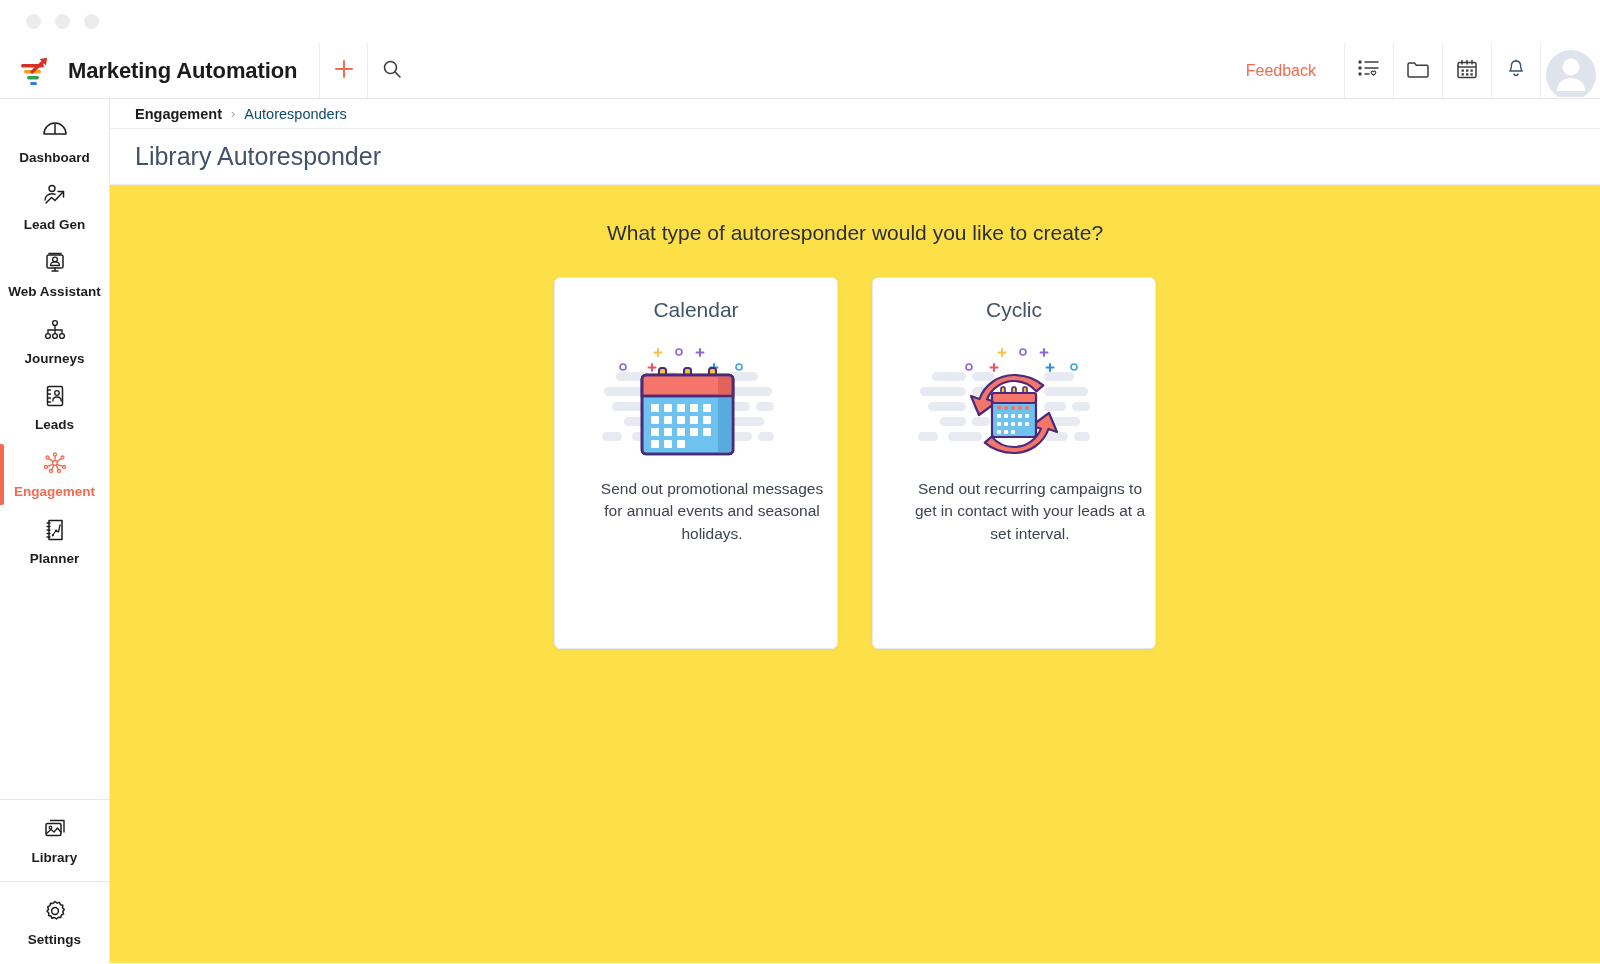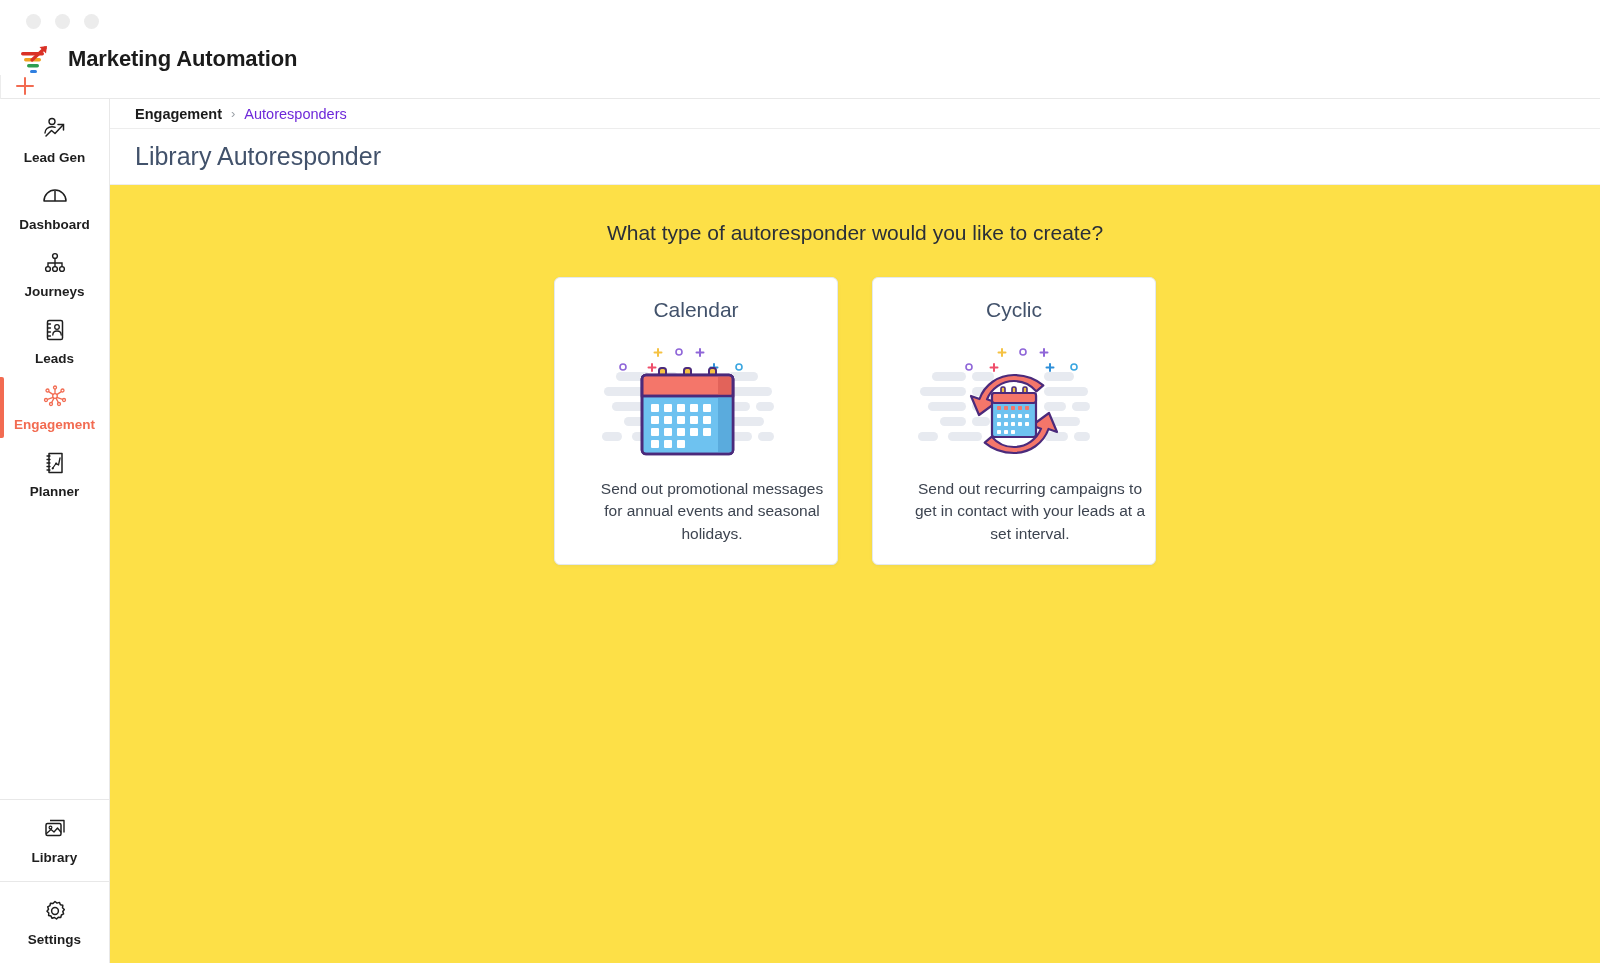"Marketing Automation" .topbar { flex-direction: column -> none }
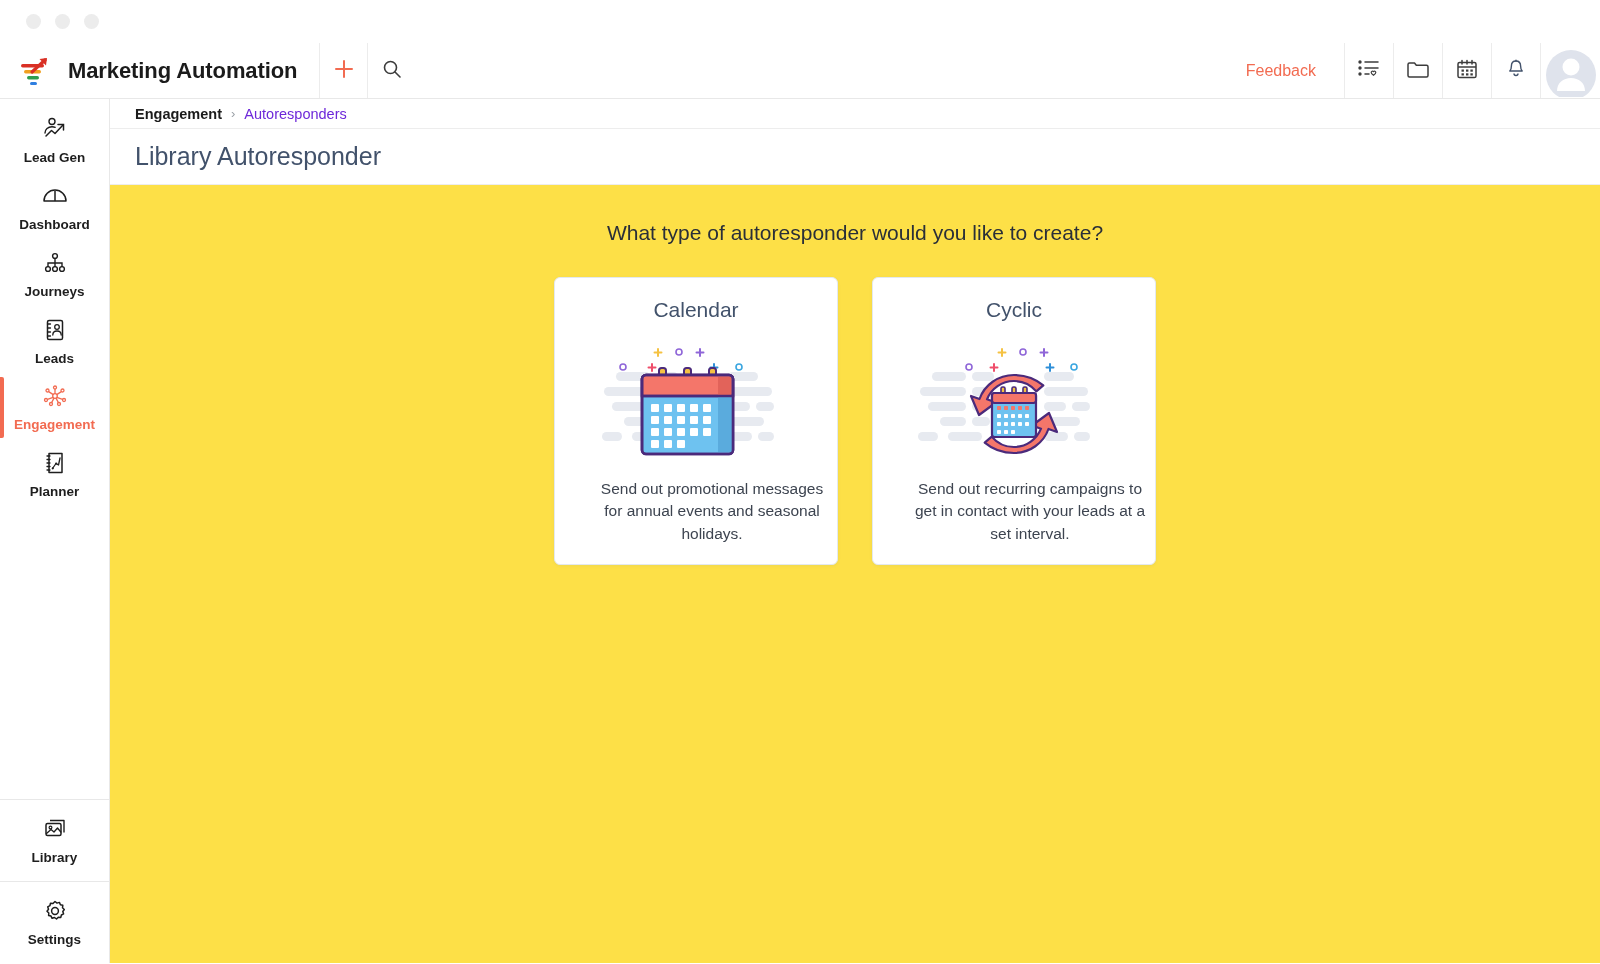"Autoresponders" .bc-trail { color: #6d28d9 -> #0c4a6e }
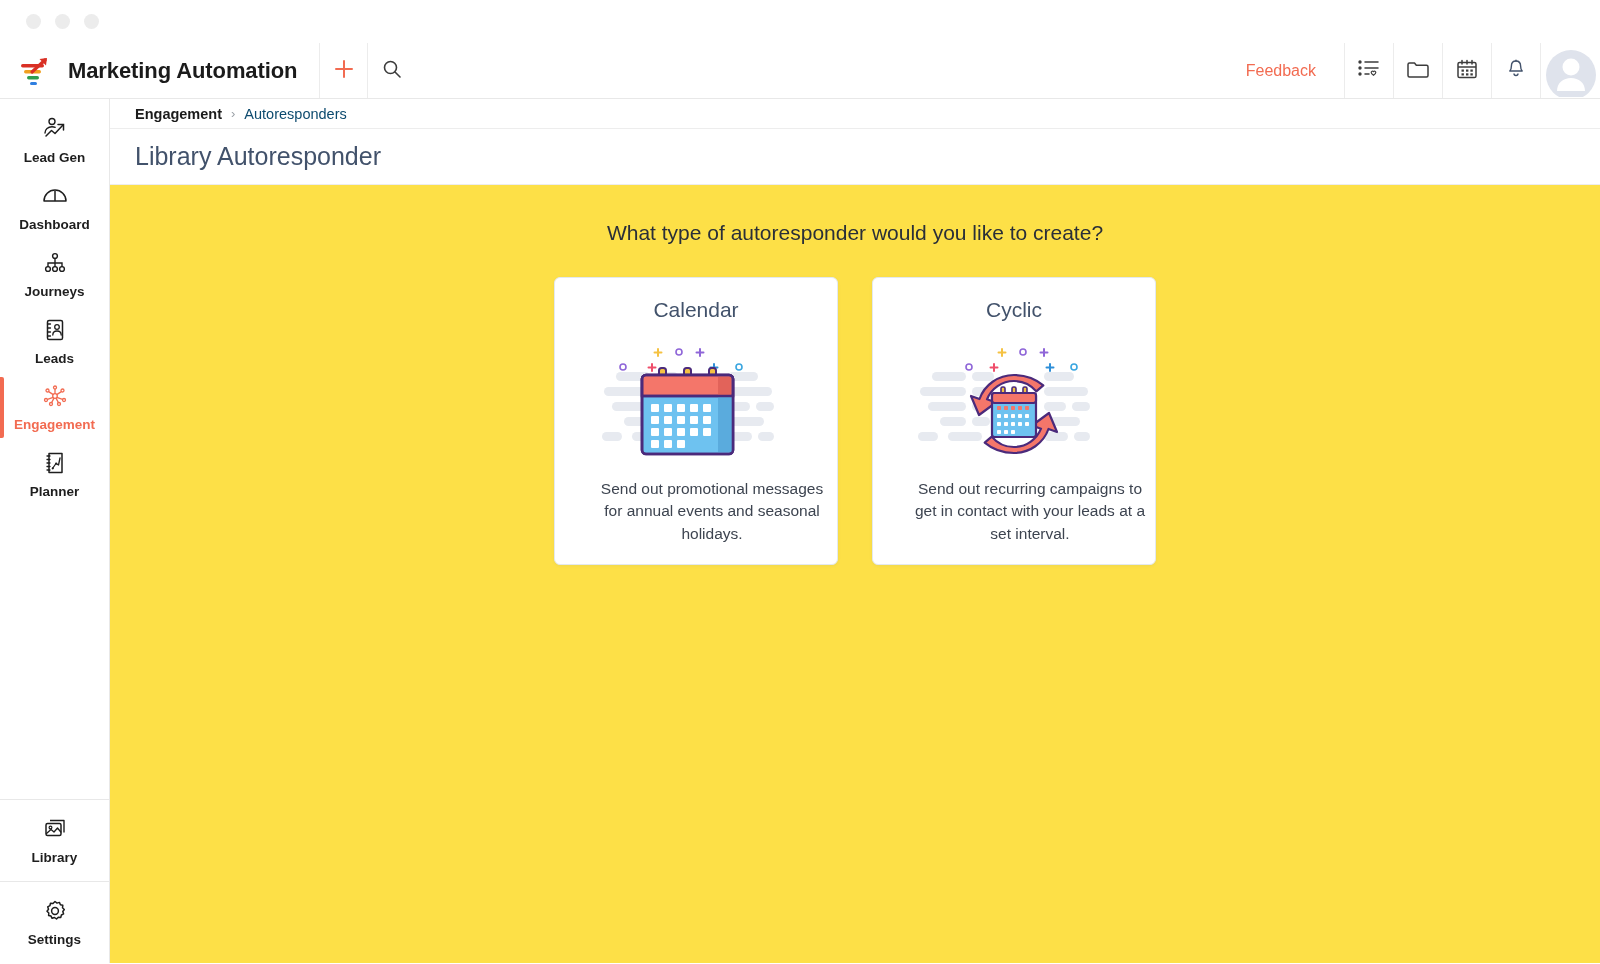"Lead Gen" div.nav-item { order: before "Dashboard" -> after "Dashboard" }
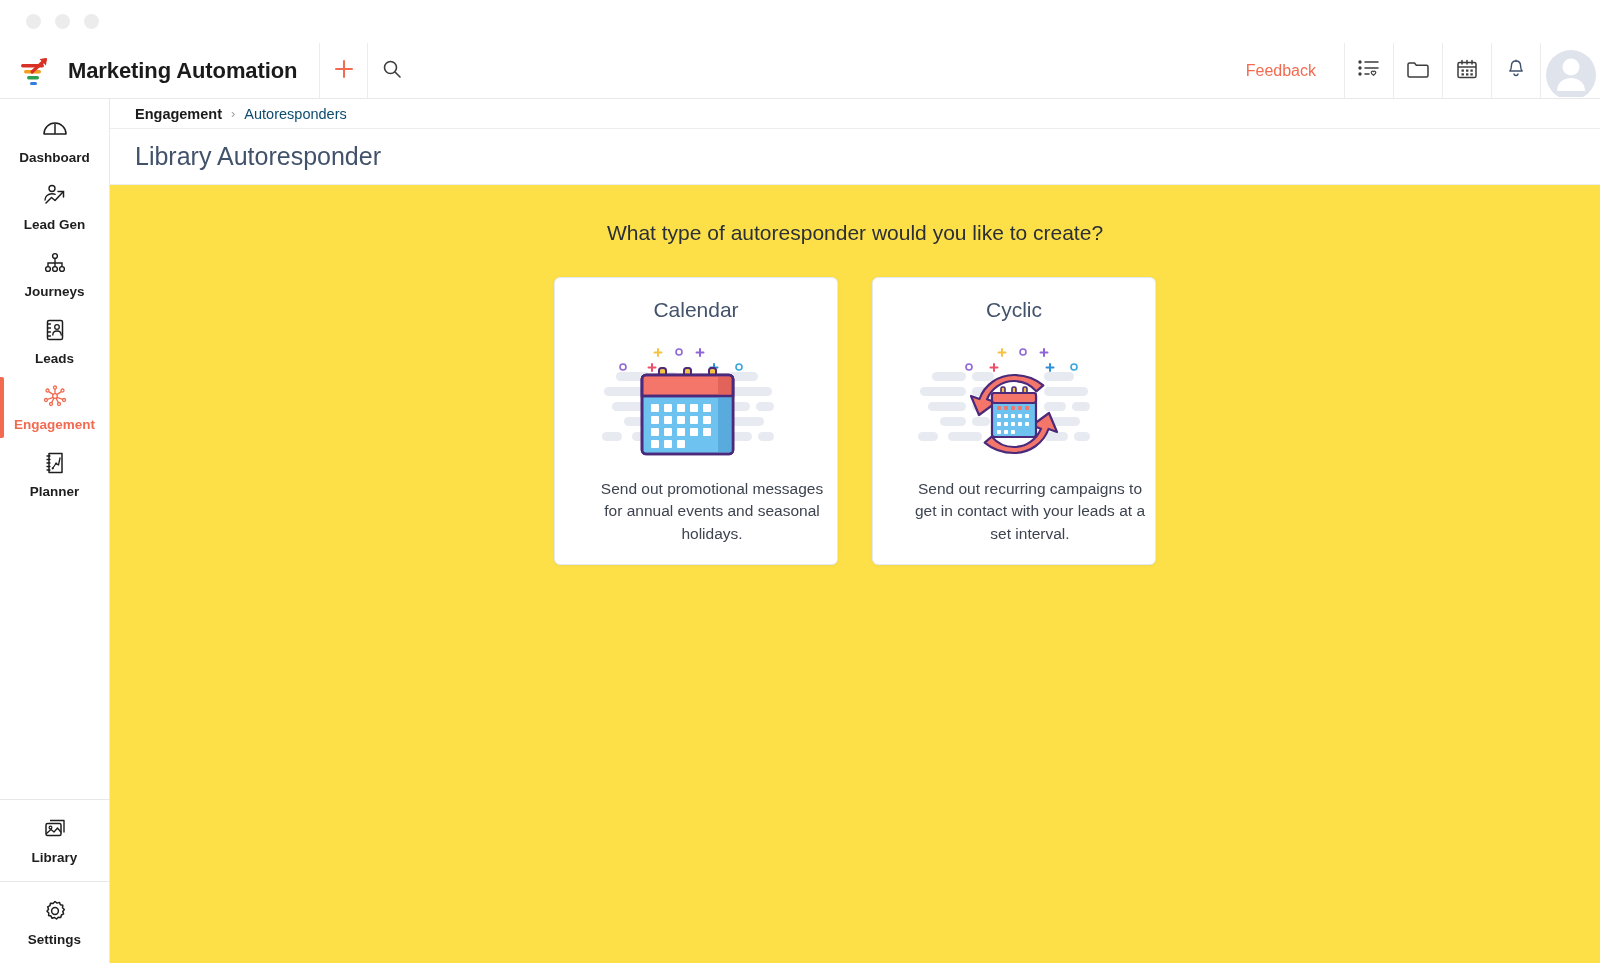"Web Assistant" div.nav-item { html: none -> <div> <span> <svg> <rect></rect> <path></path> <circle></circle> <path></path> <path></path> </svg> </span> <span>Web Assistant</span> </div> }
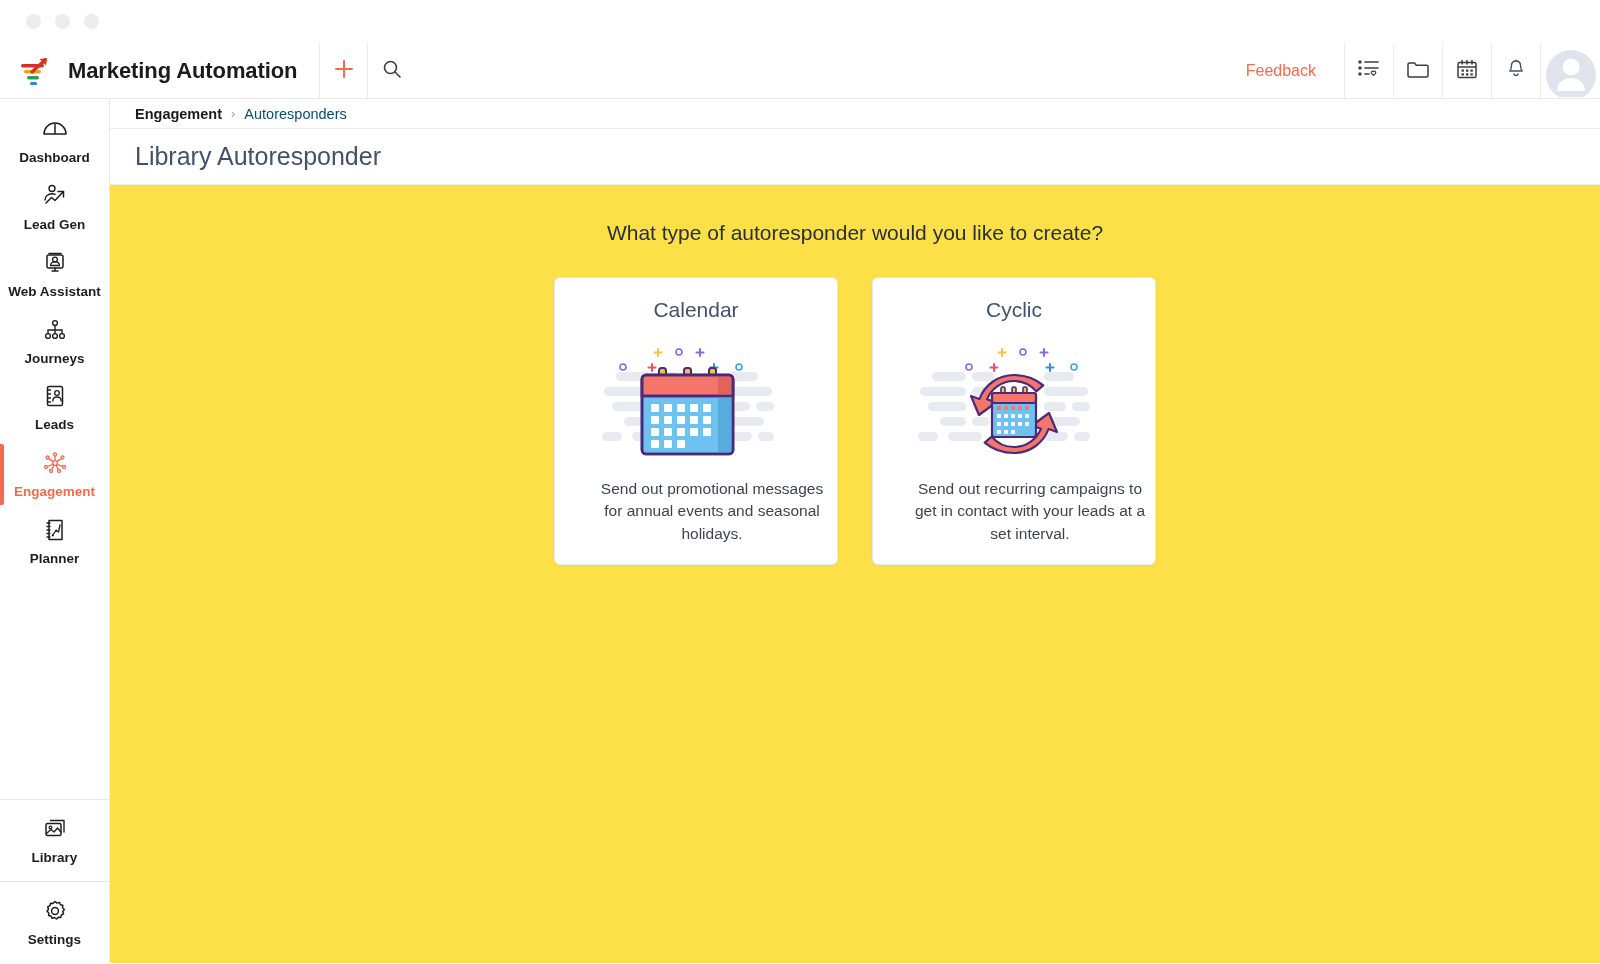"Calendar" .card { height: 288px -> 372px }
